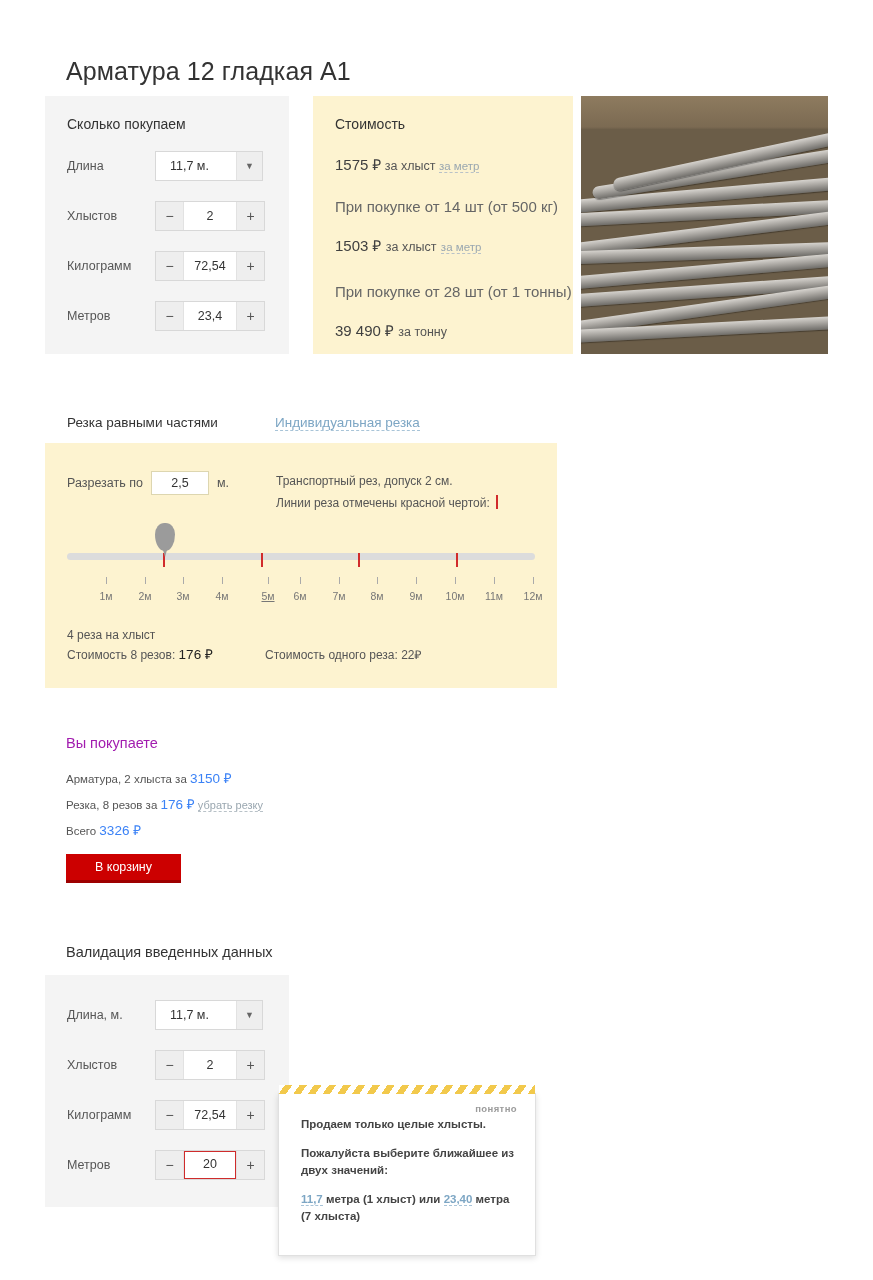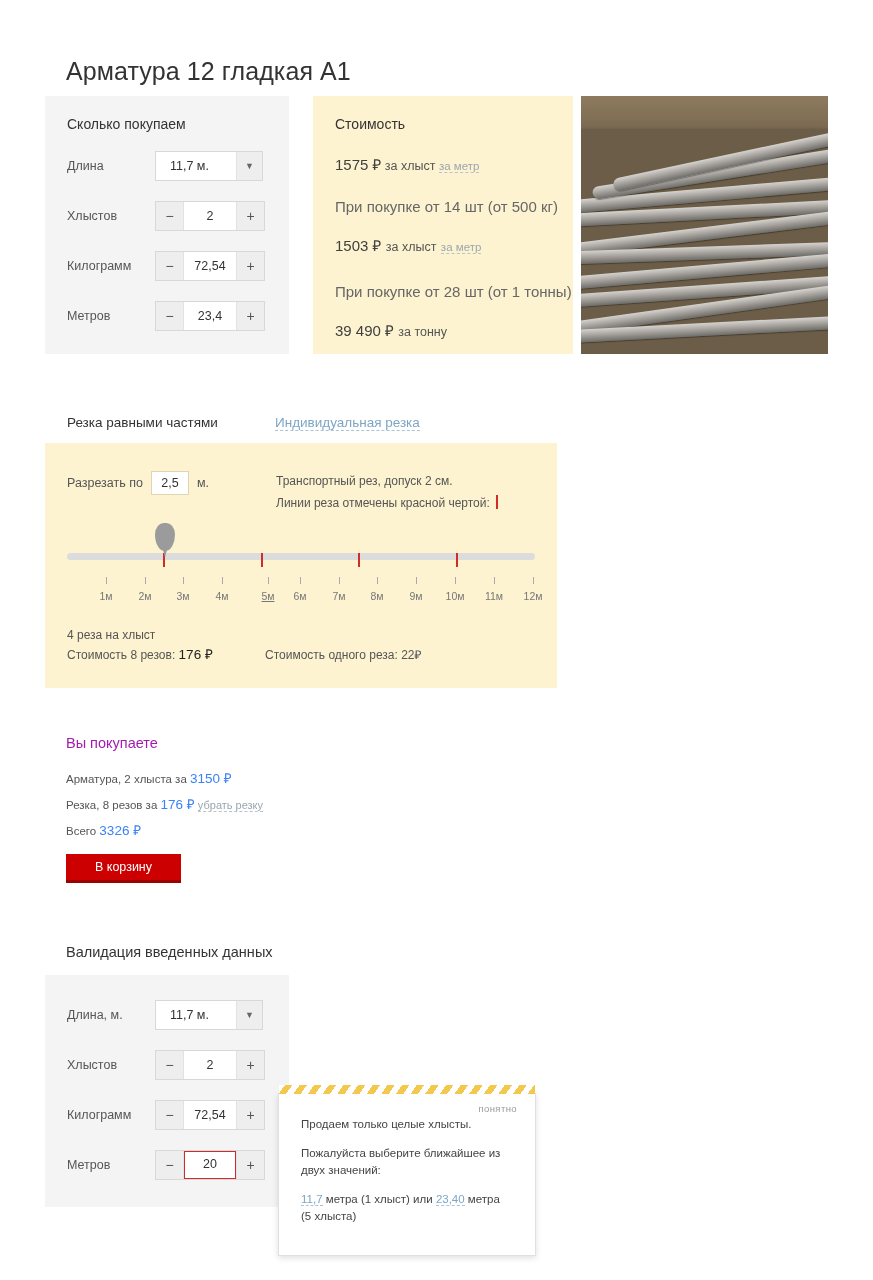"2,5" .cut-input { width: 38px -> 58px }
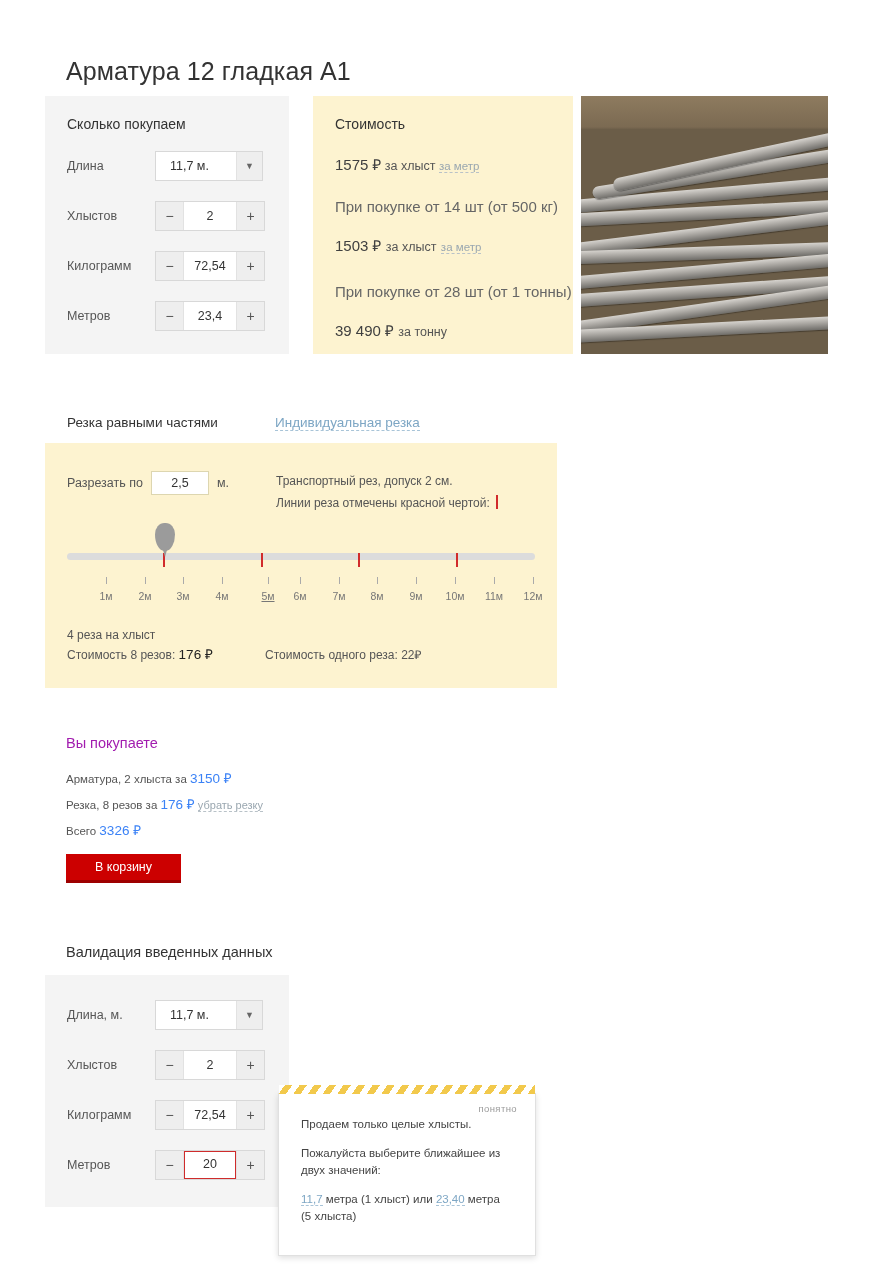"понятно" .tooltip { font-weight: none -> bold }
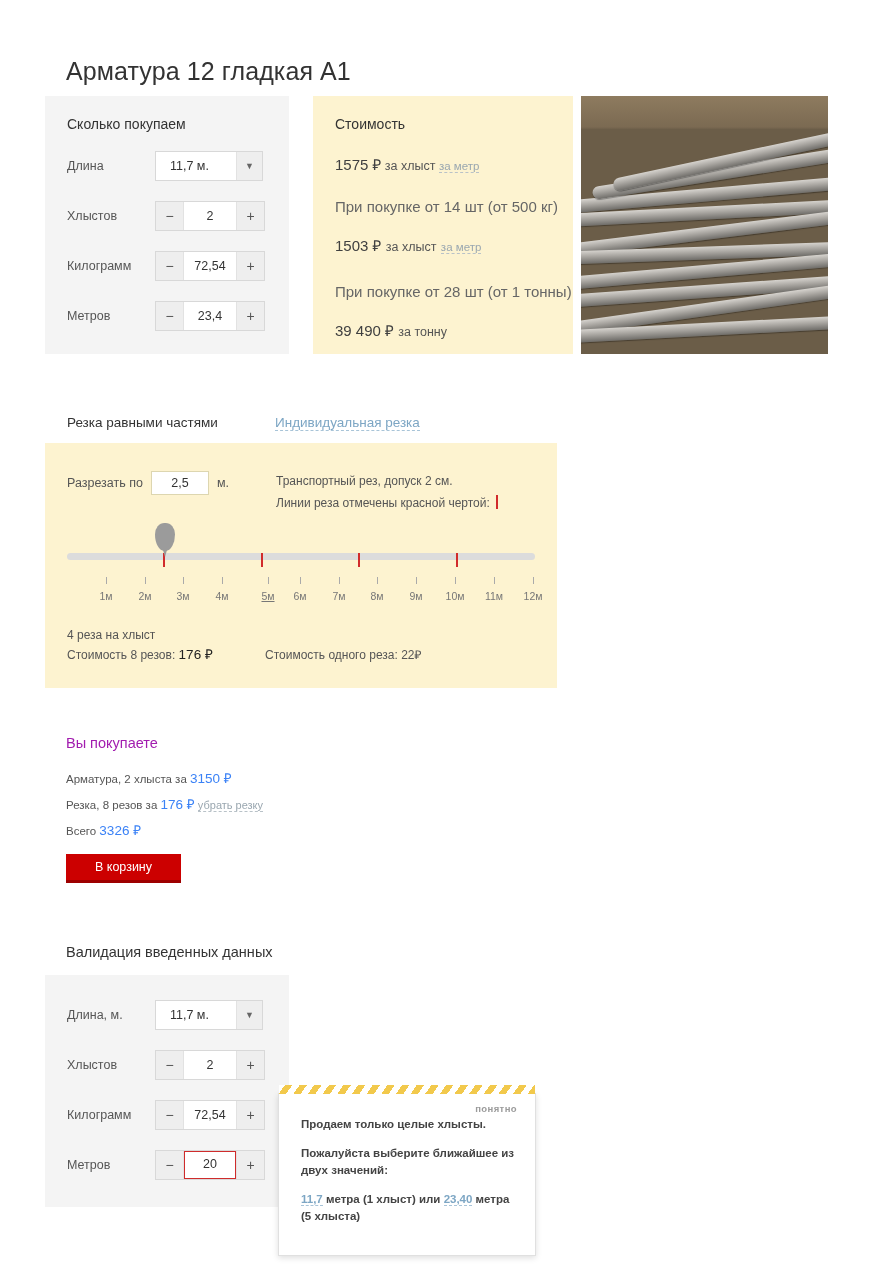"(5 хлыста)" span { text: 5 -> 7 }
